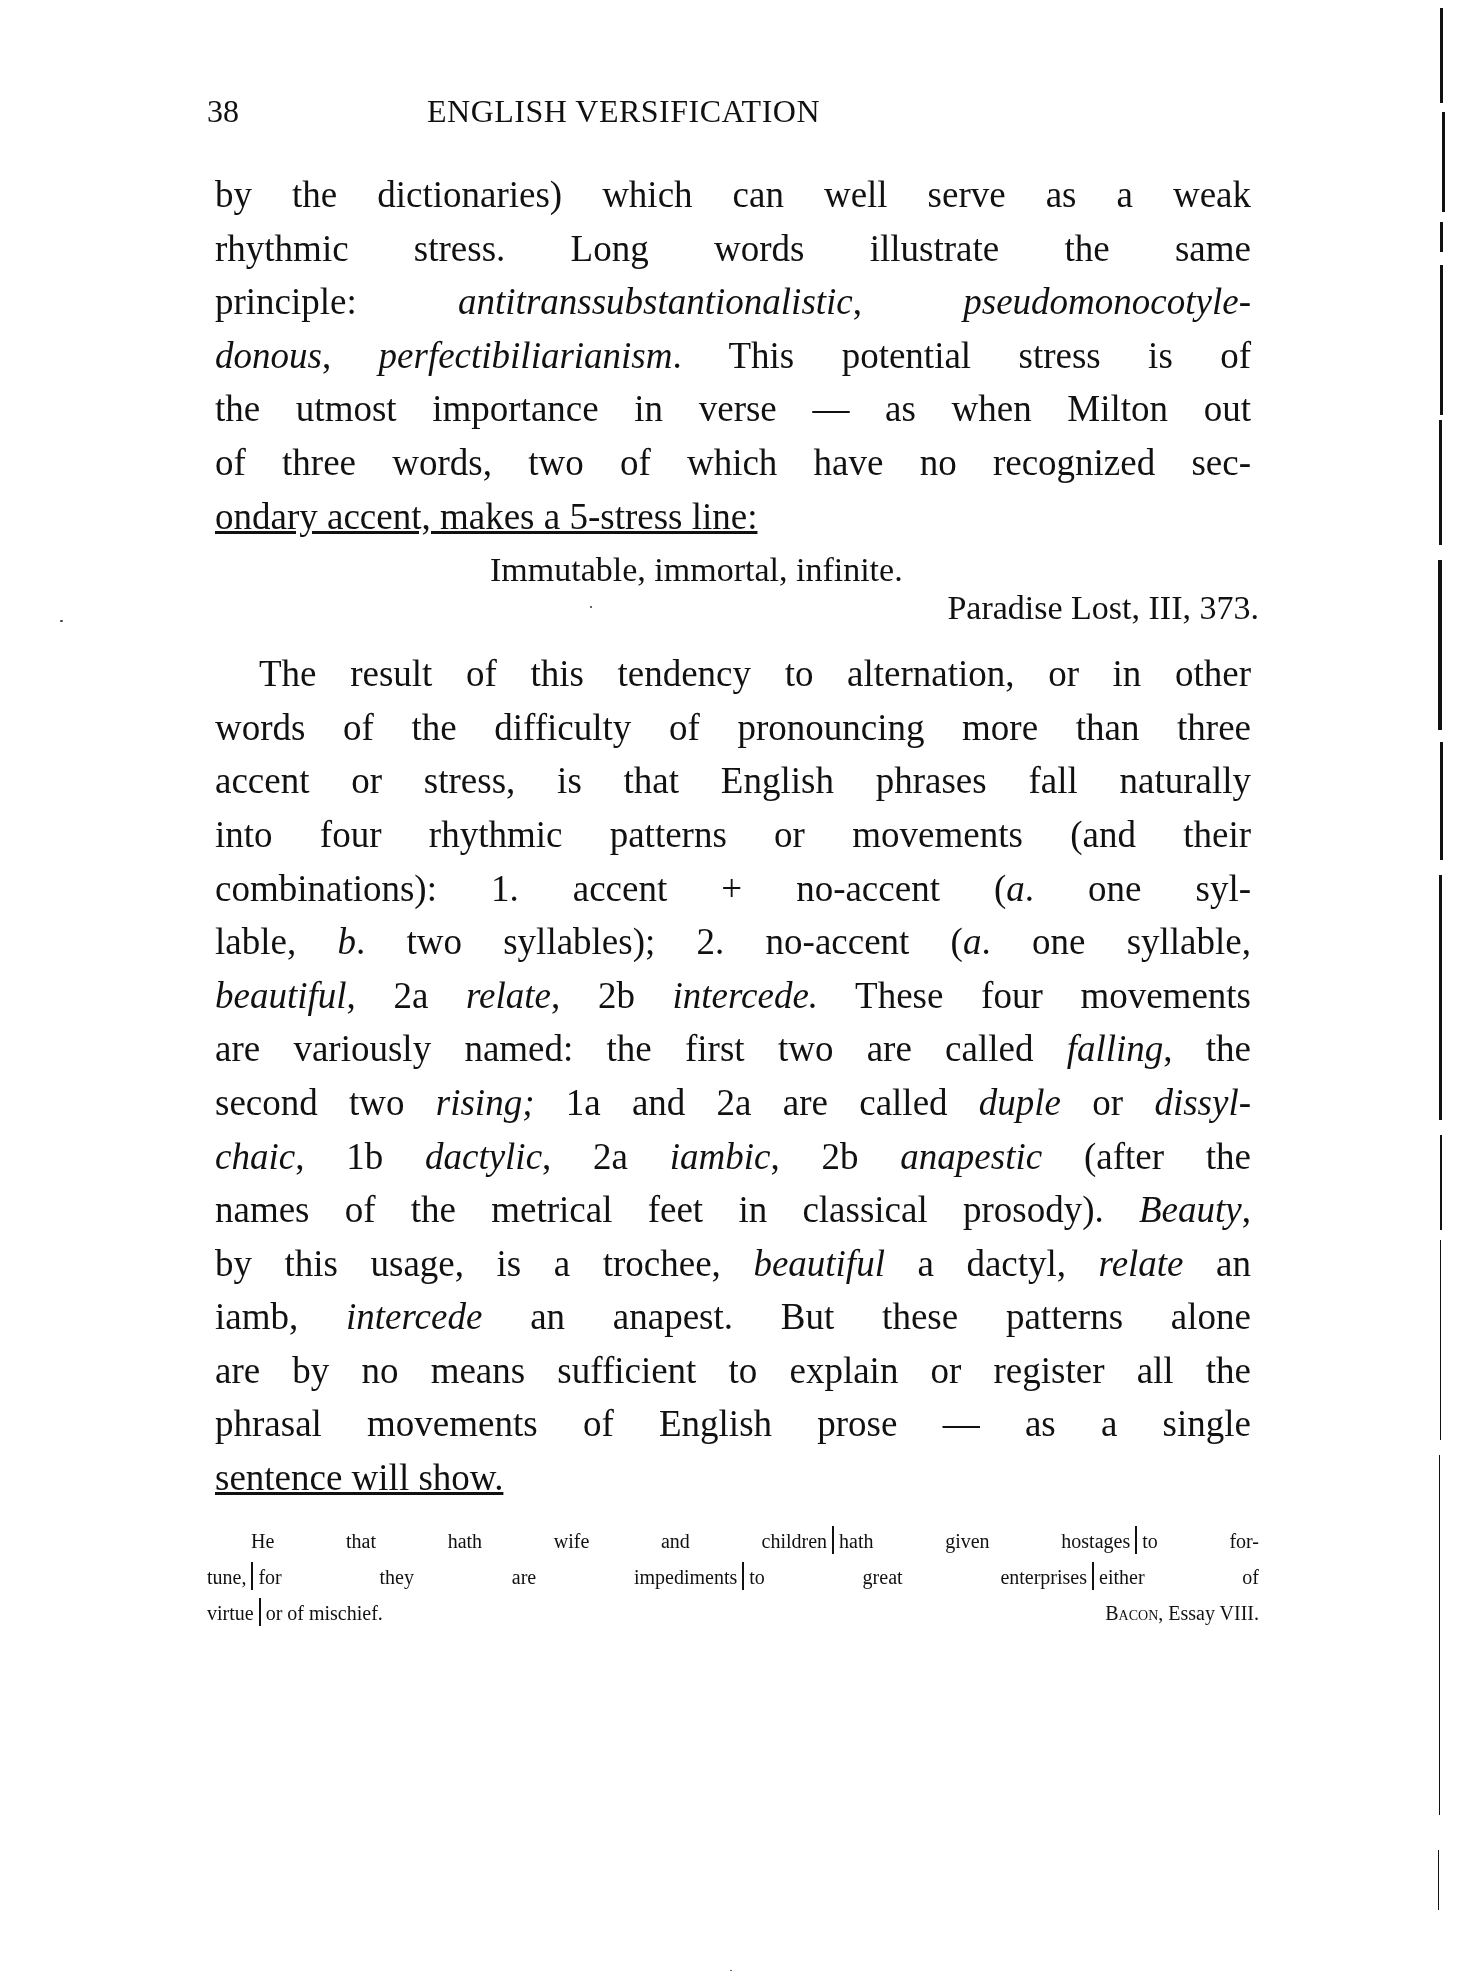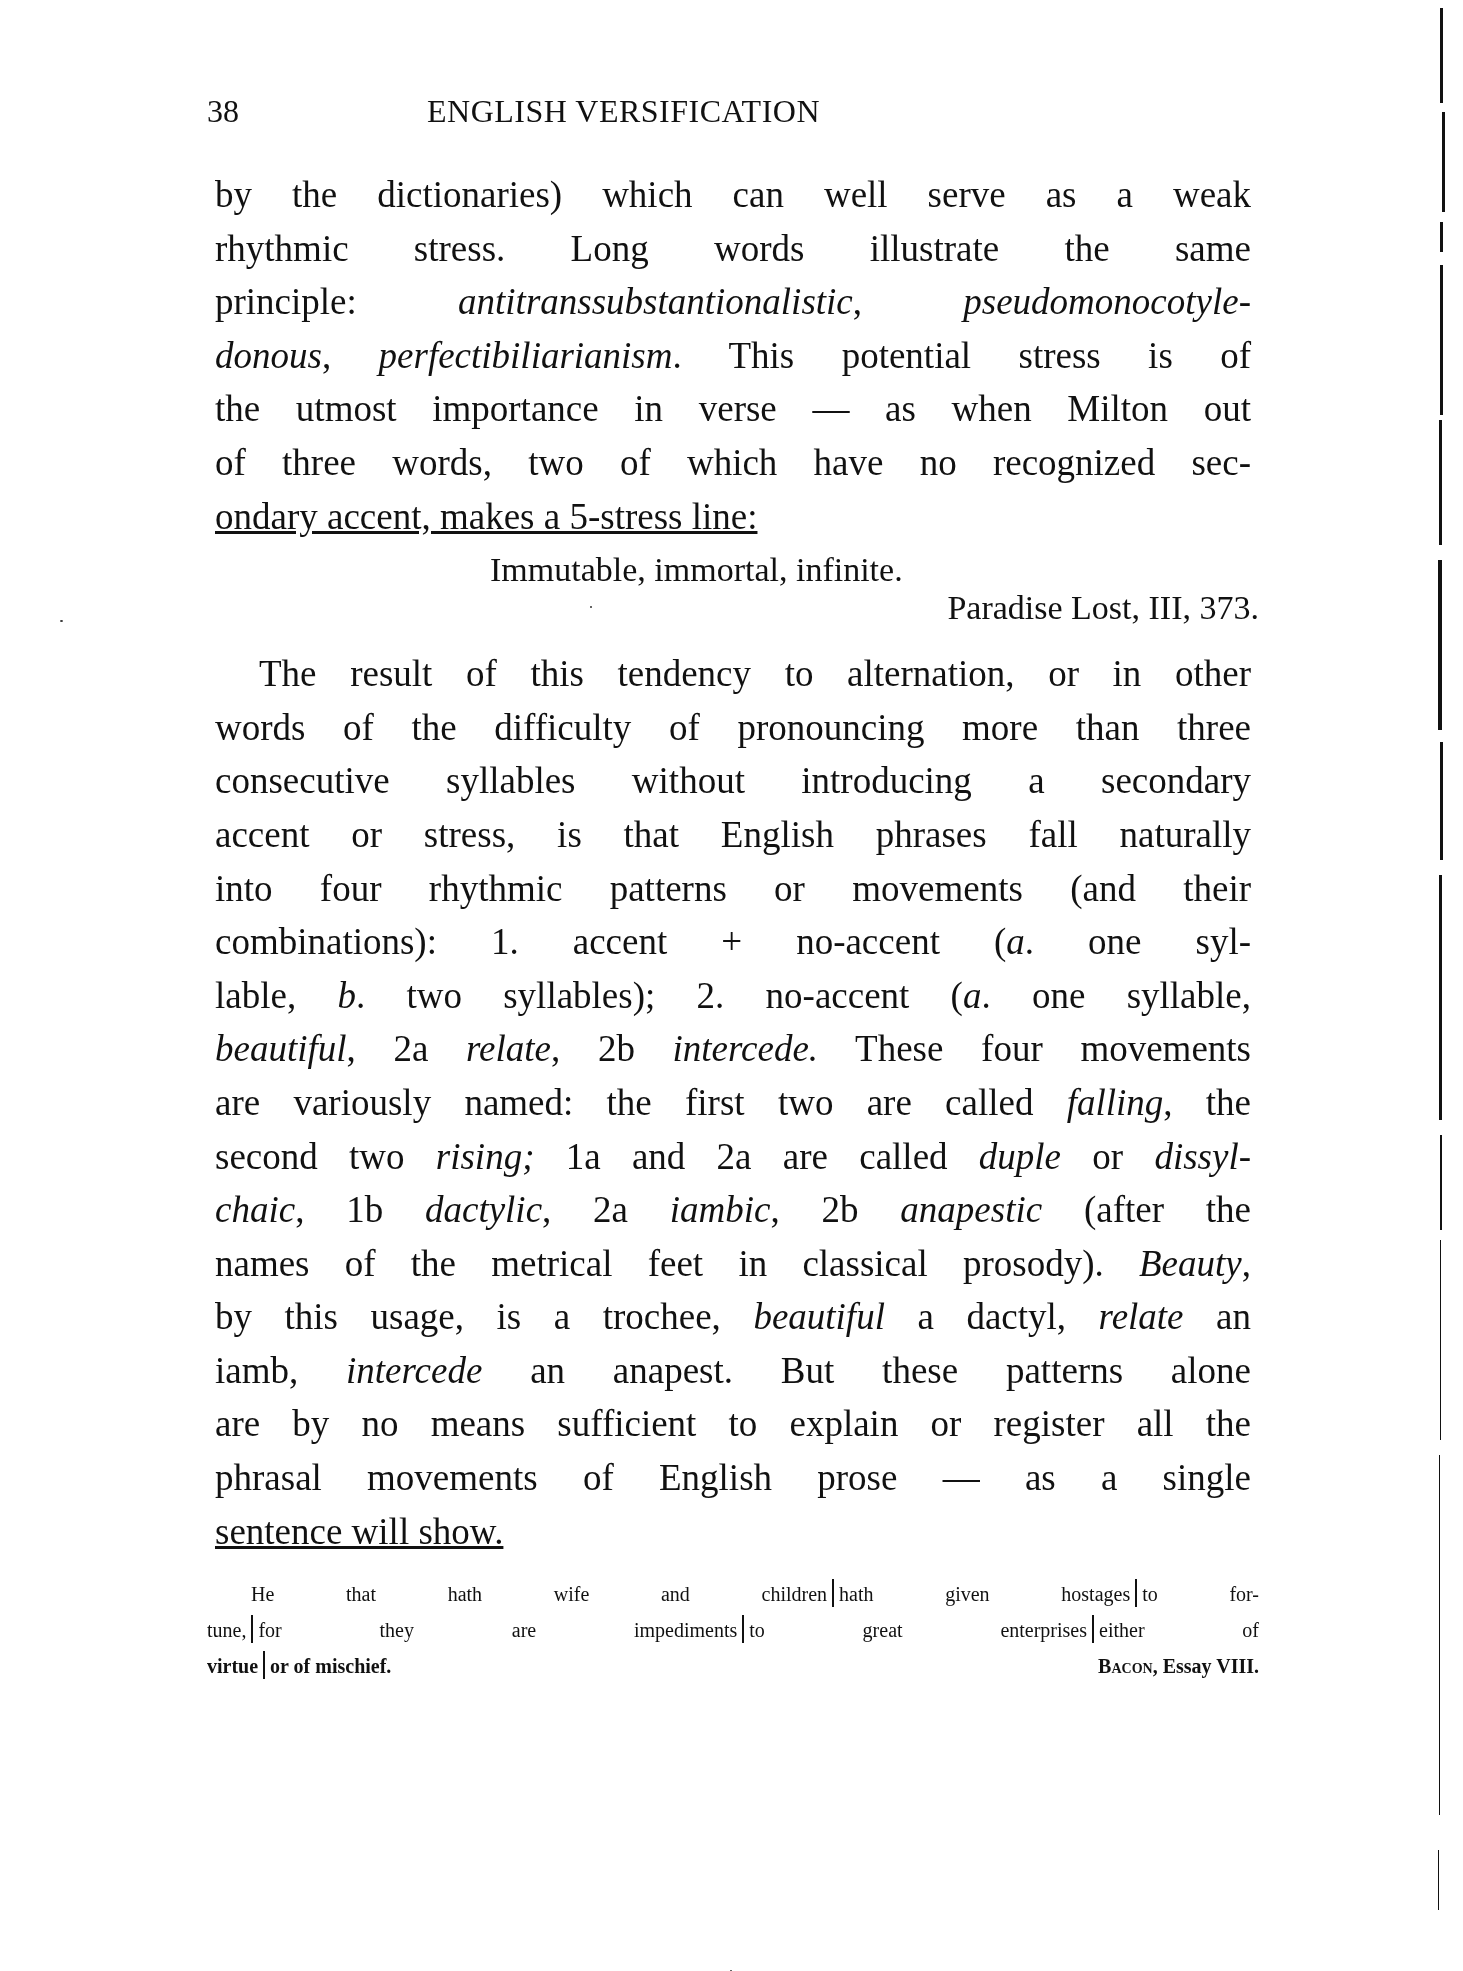"consecutive syllables without" span.line { html: <span><span>consecutive syllables without introducing a secondary</span></span> -> none }
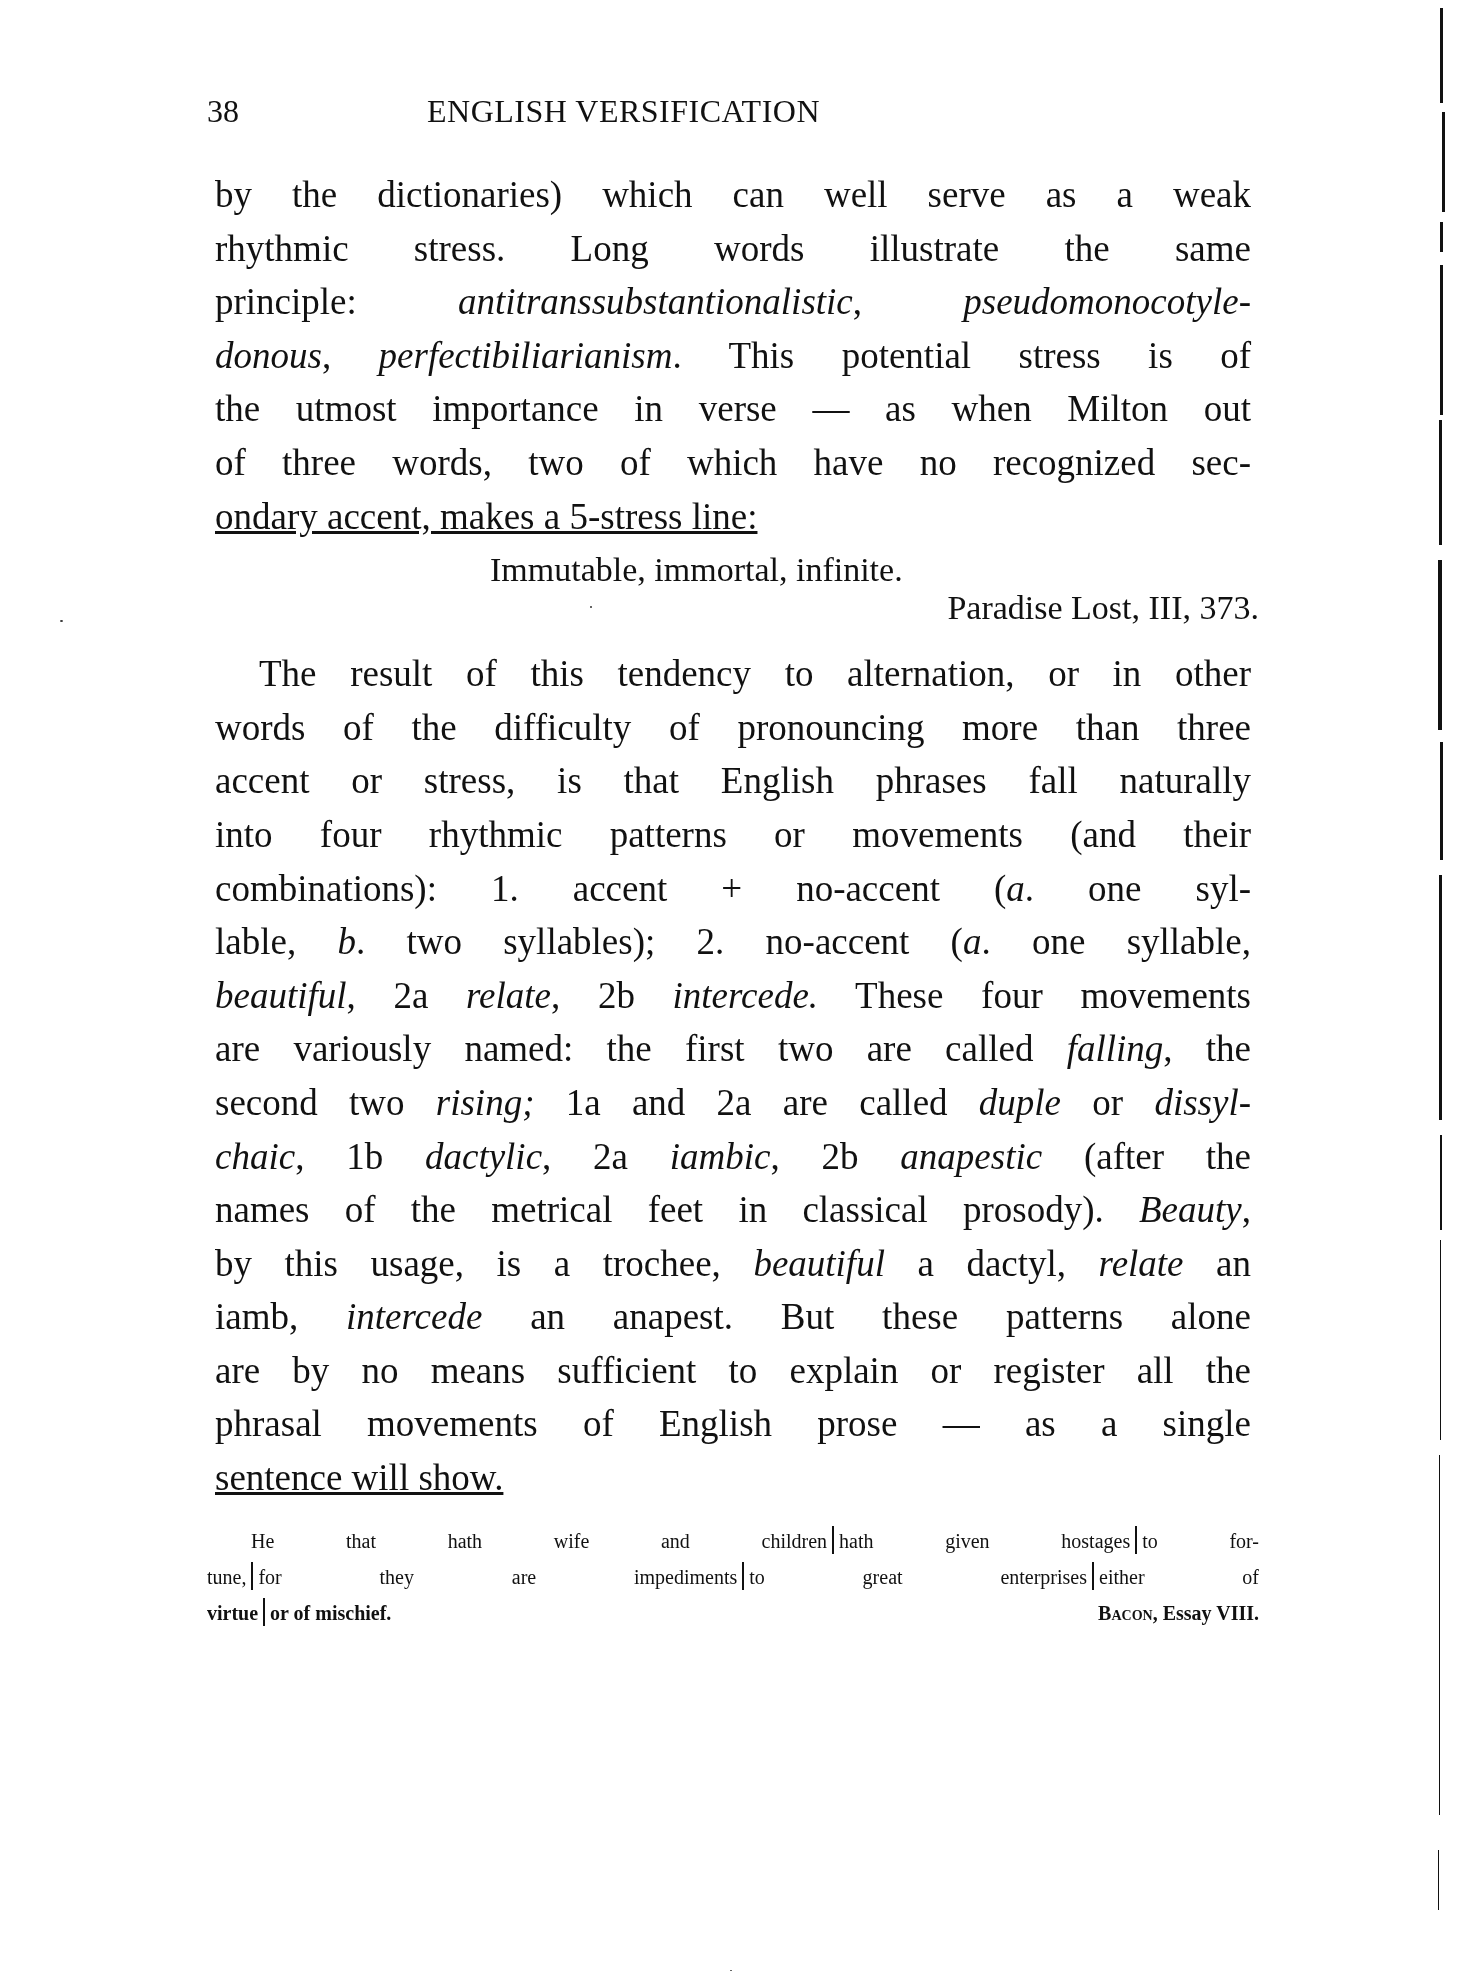"virtue or of mischief." .prose-quote .q-last { font-weight: bold -> none }
